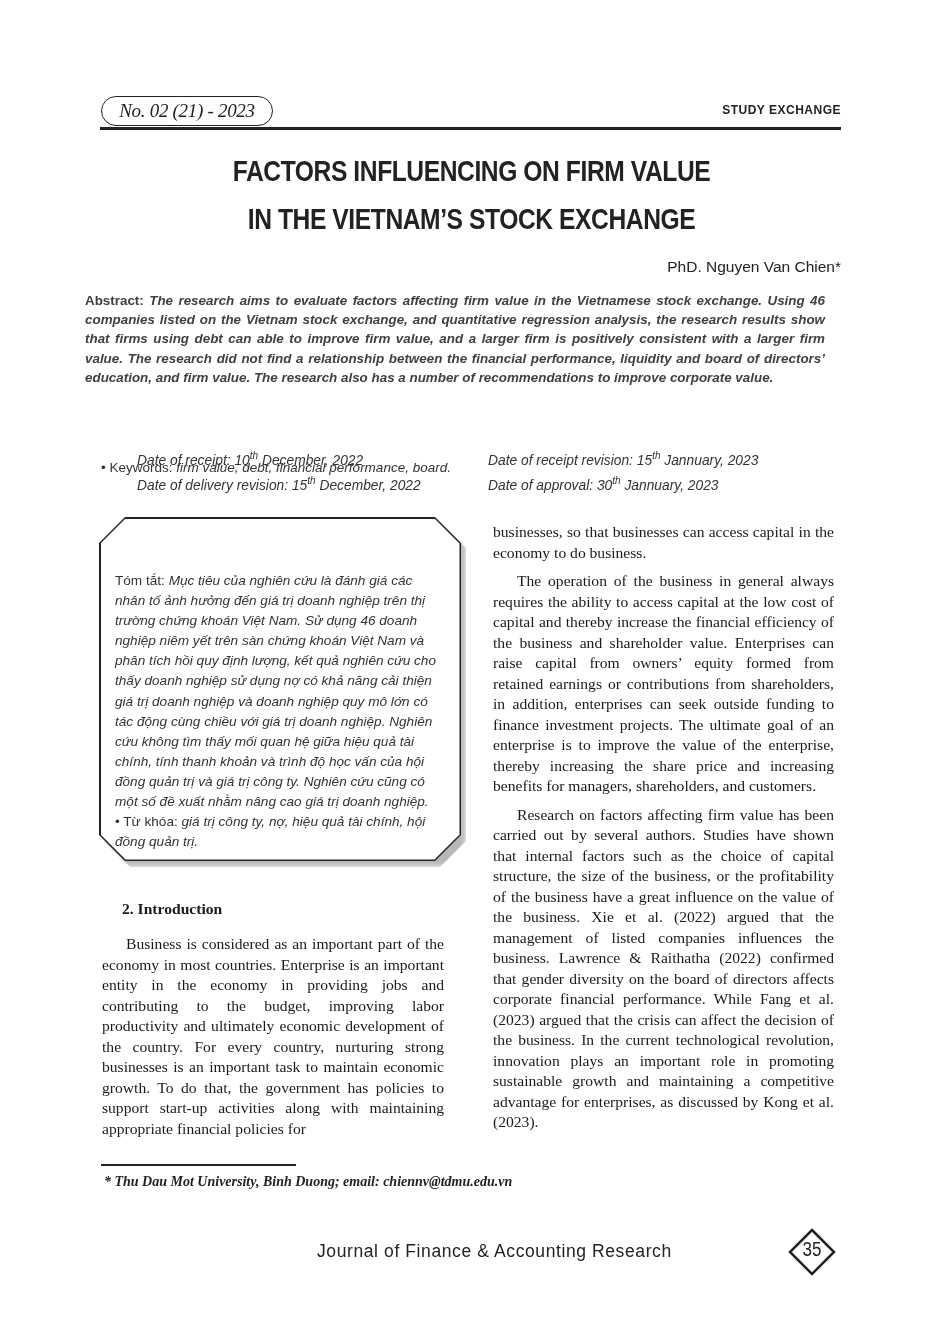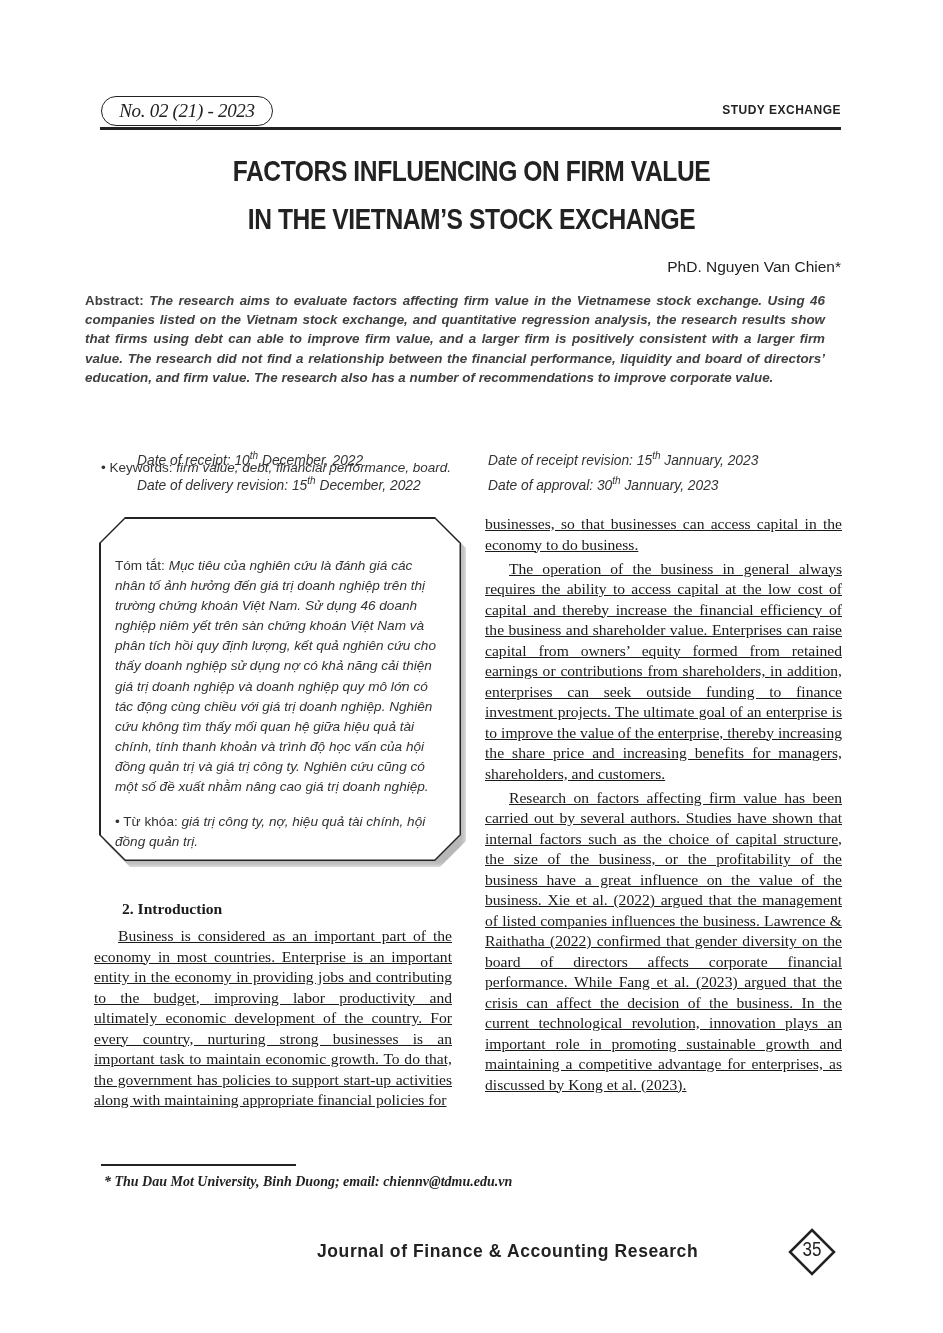"businesses, so that businesses can" .col p { margin: 0 -> 8px; text-decoration: underline -> none }
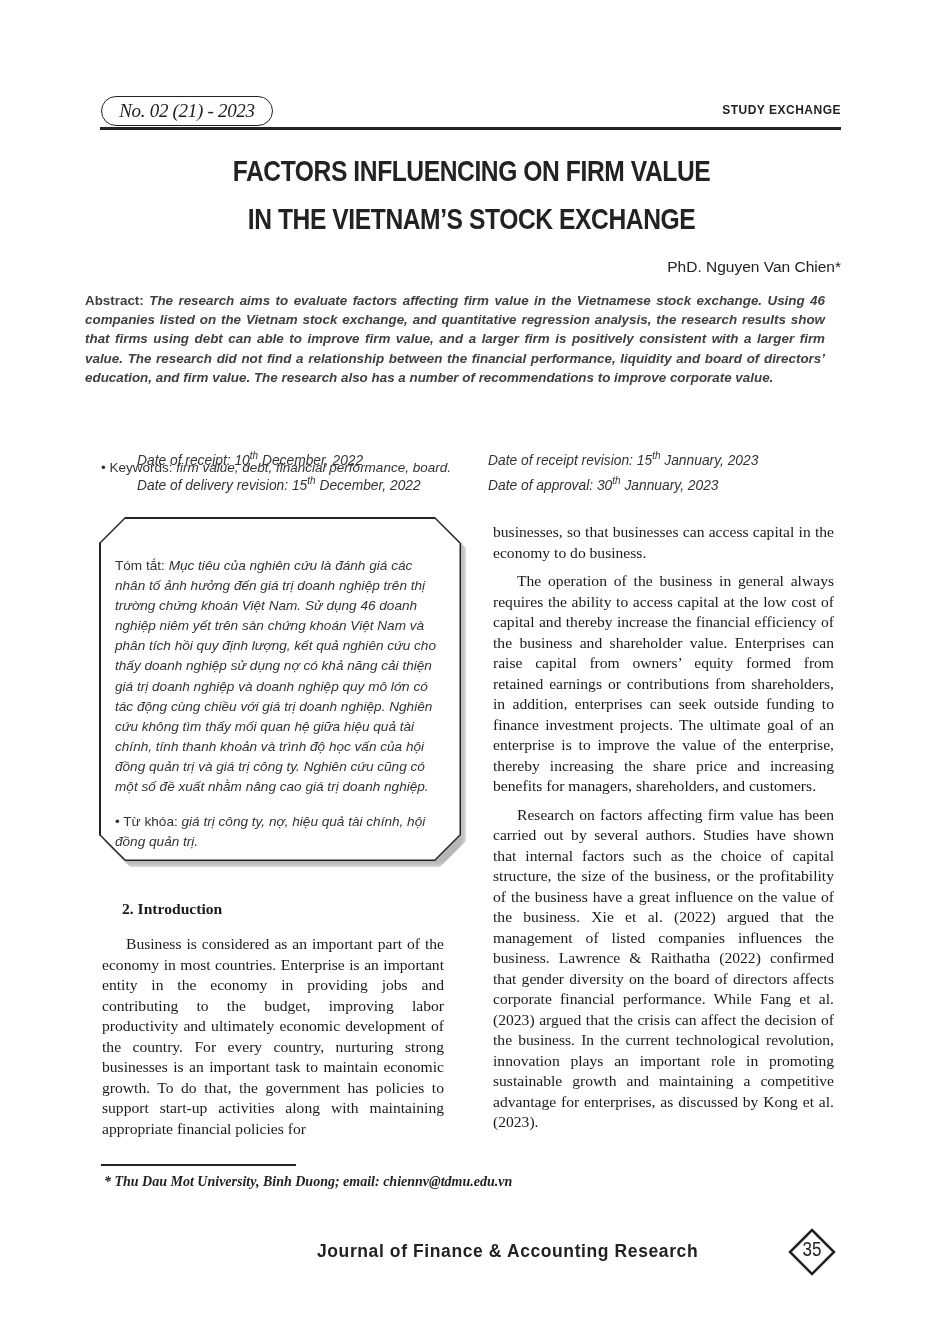"Tóm tắt: Mục tiêu của" .vn-text { top: 556px -> 571px }
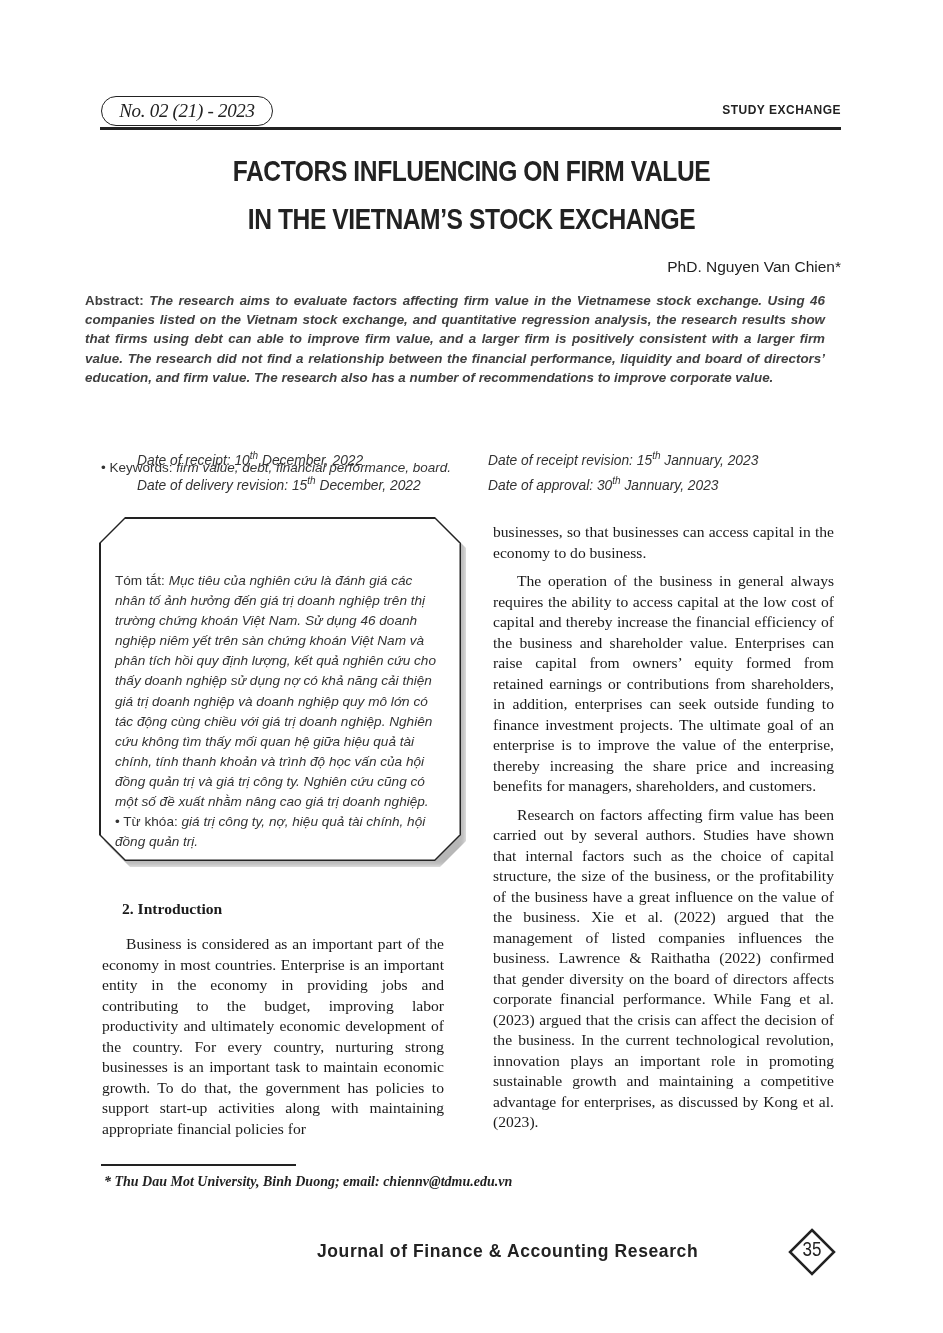"Journal of Finance & Accounting" .journal { font-weight: bold -> normal }
